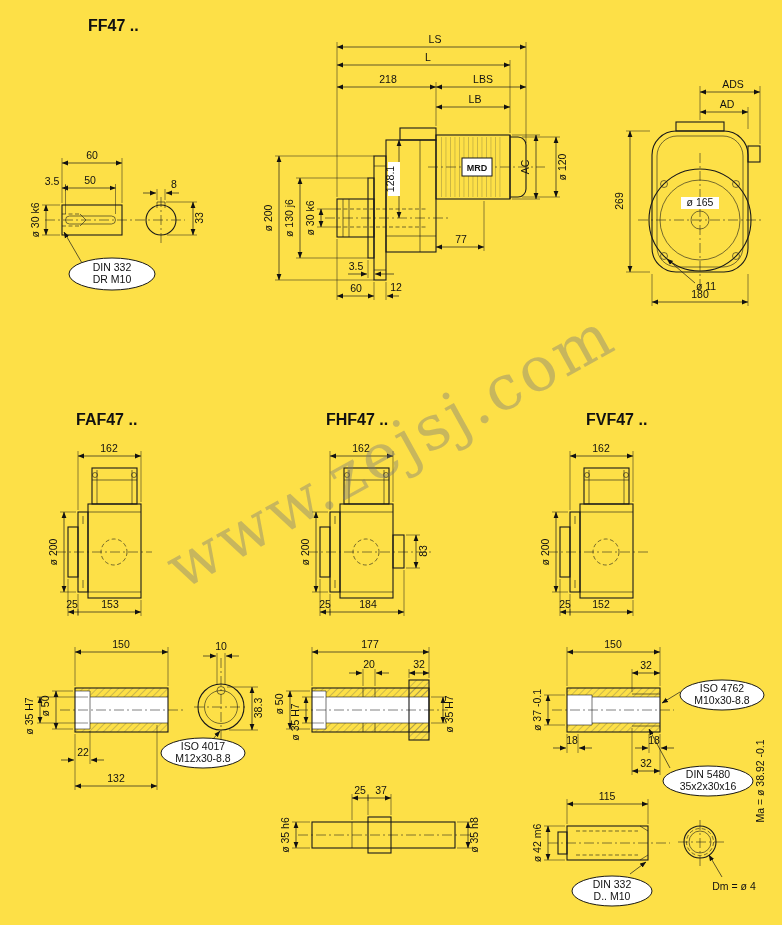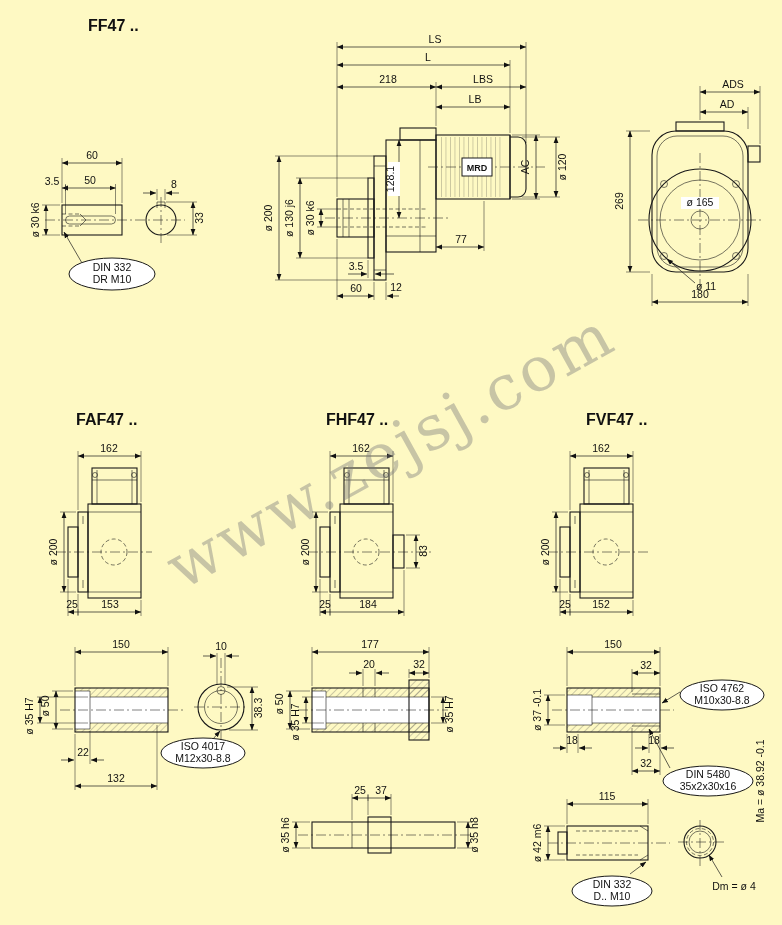"FF47 .." .page { background: #fef9c3 -> #fde047 }
